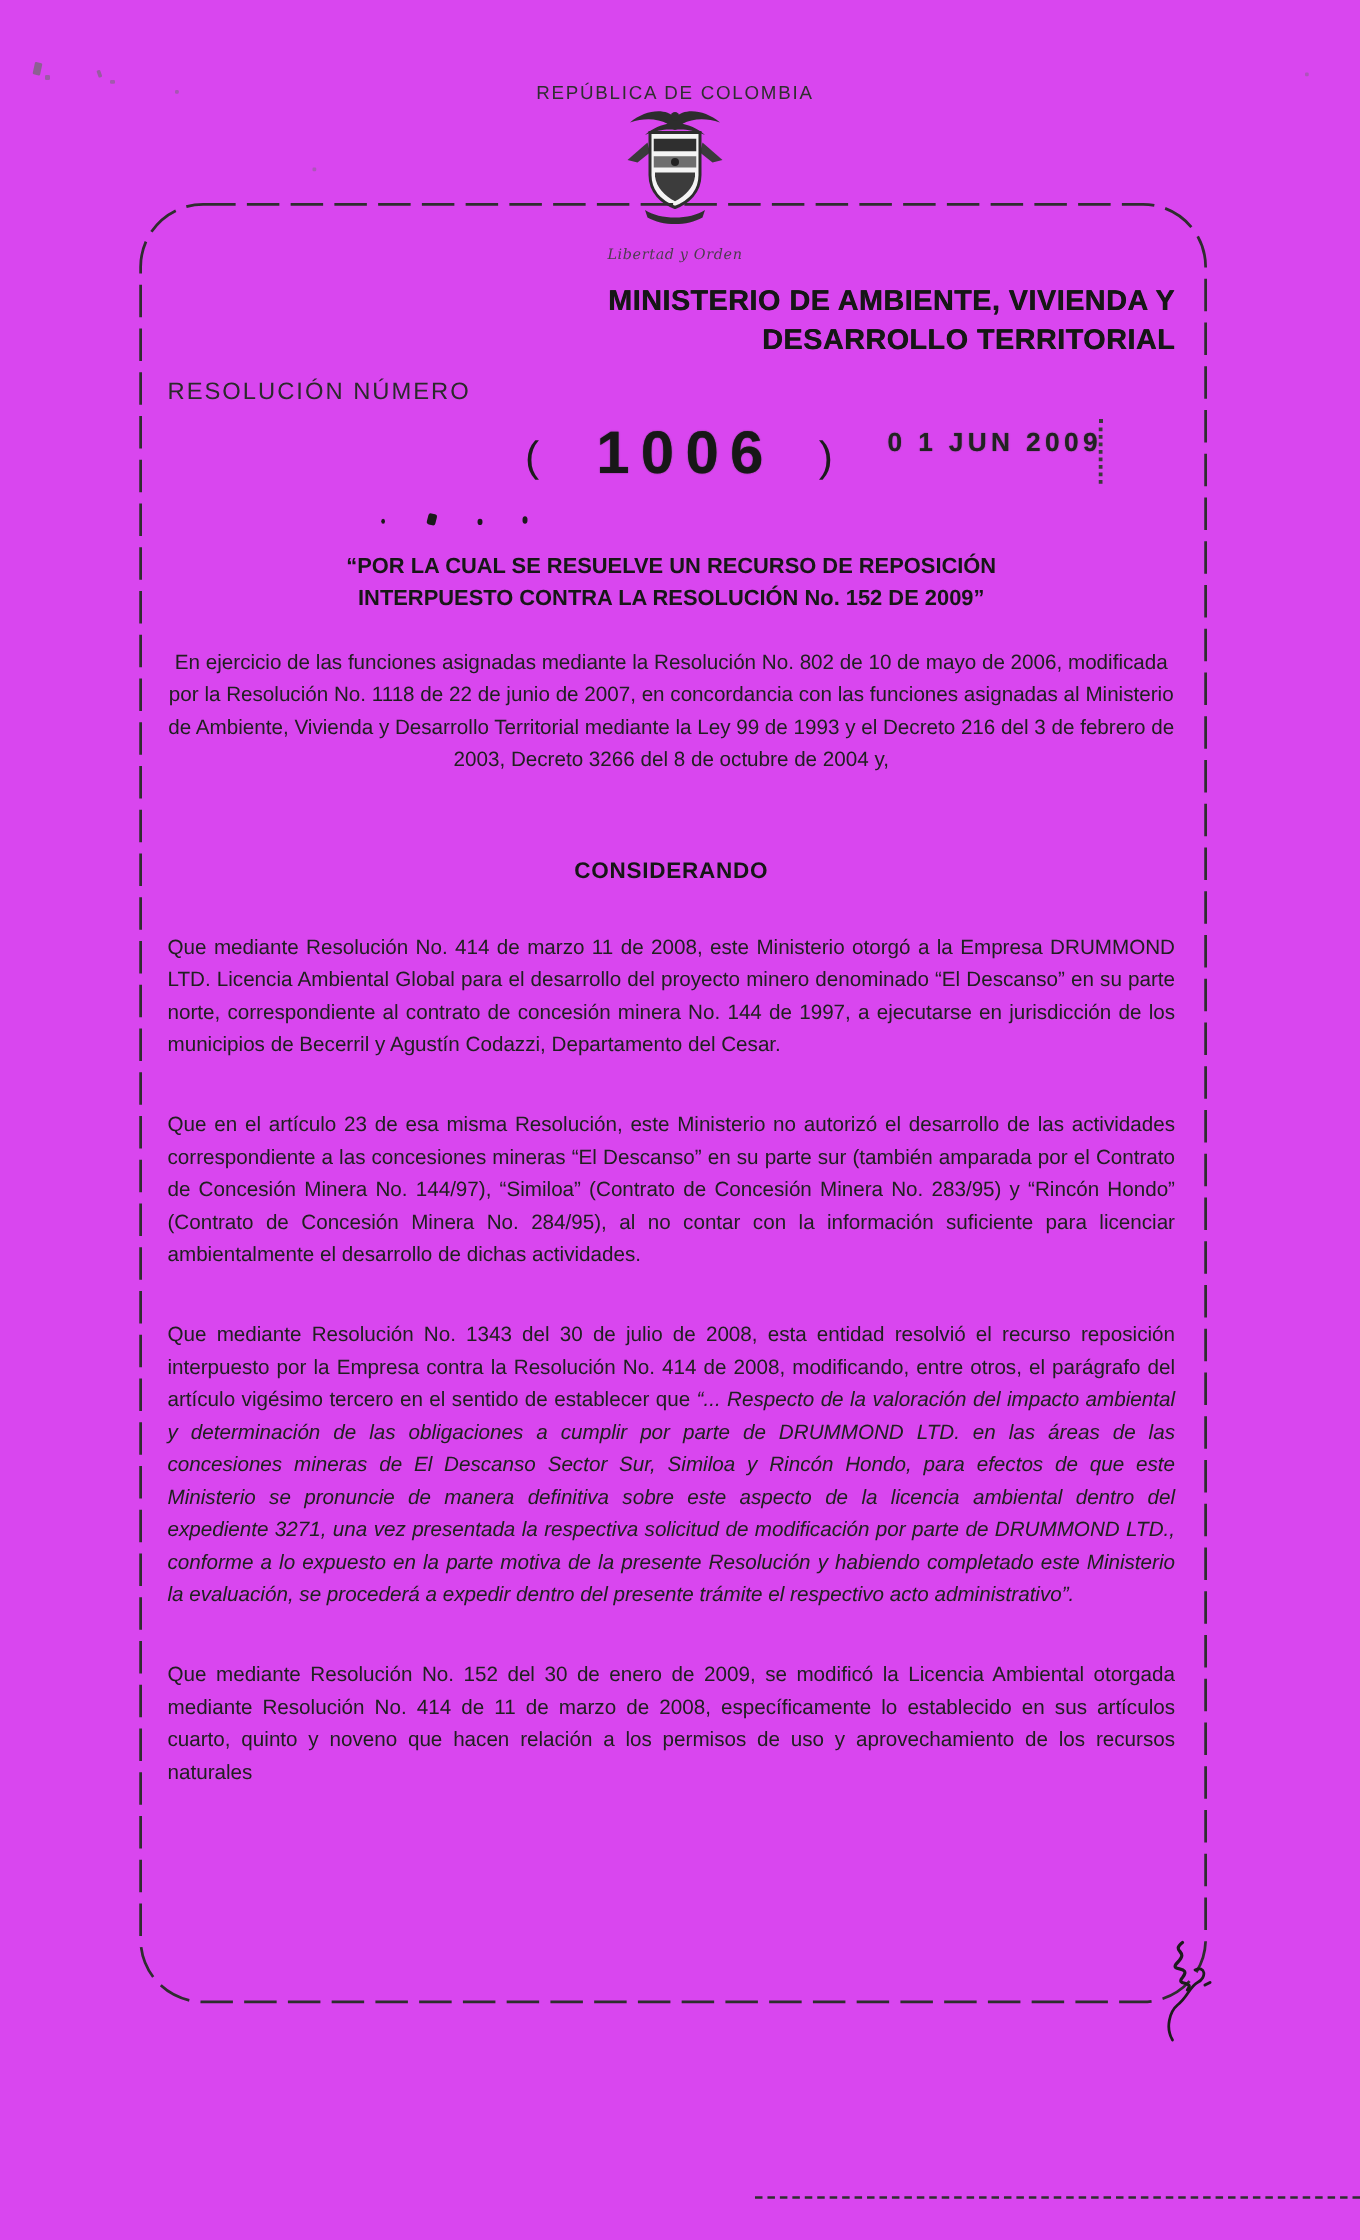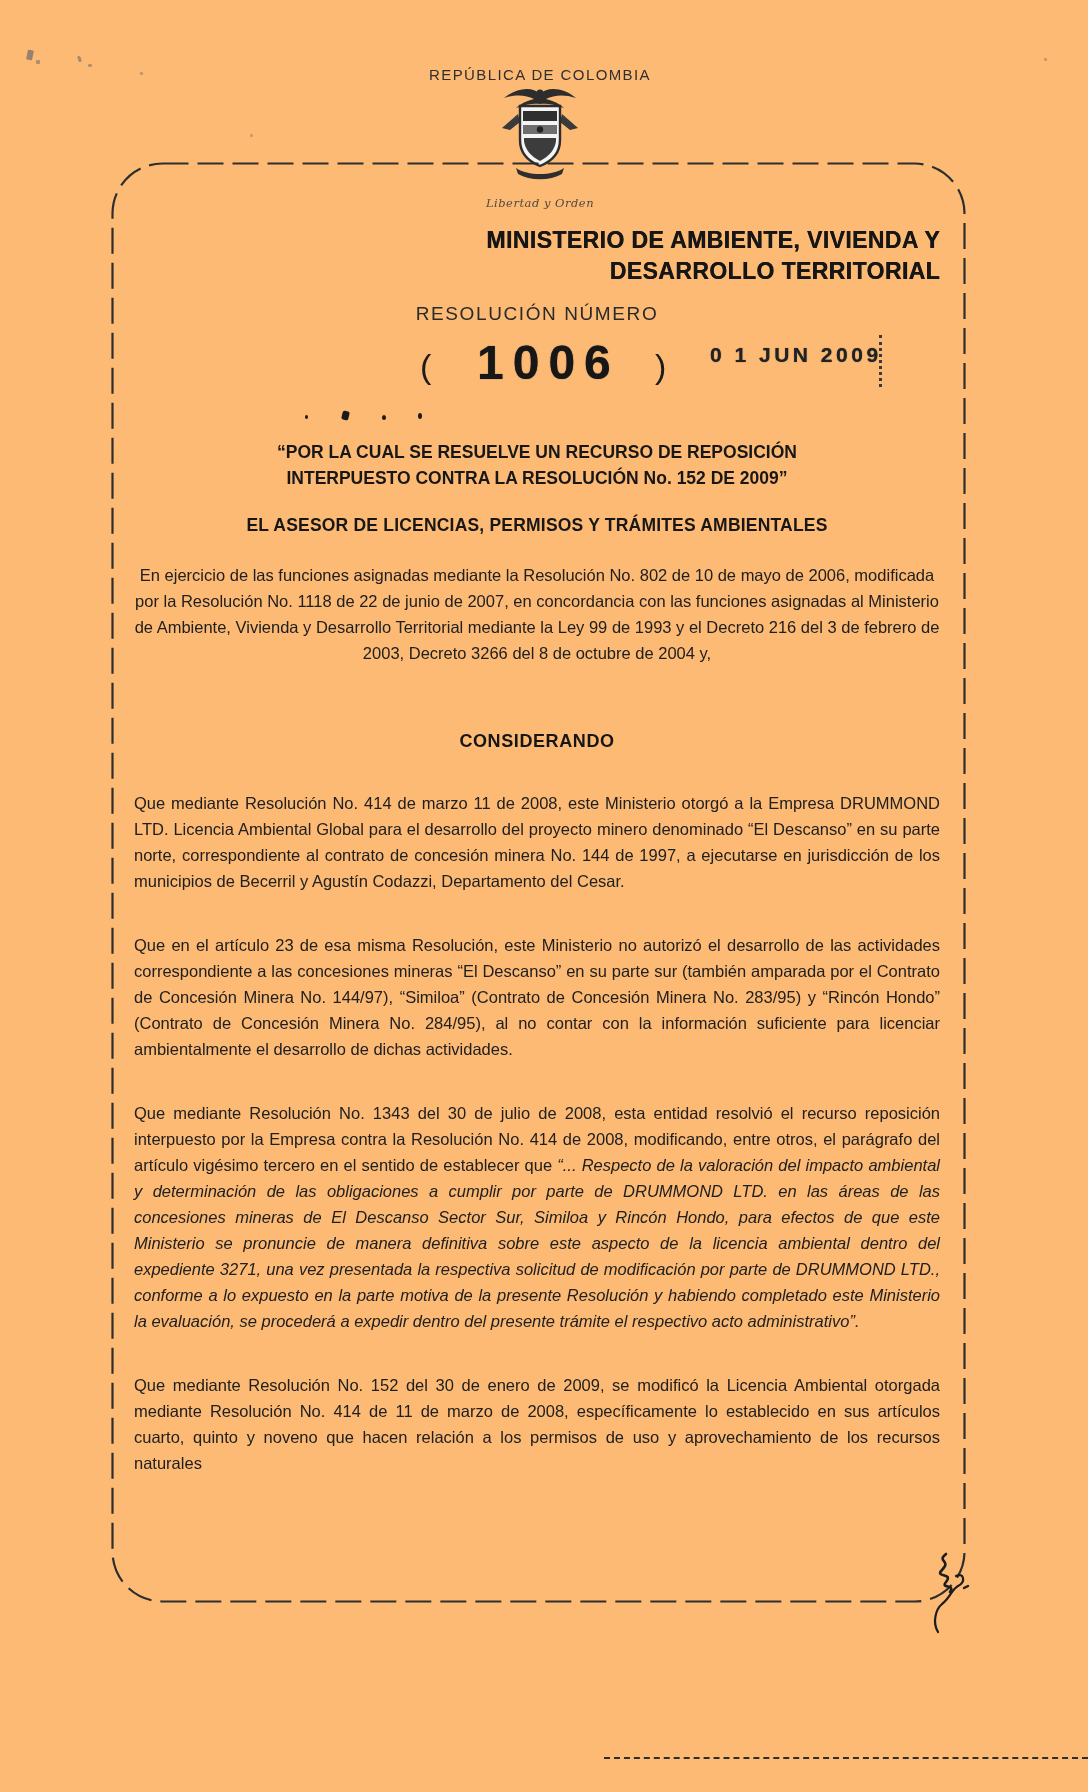"REPÚBLICA DE COLOMBIA" .page { background: #fdba74 -> #d946ef }
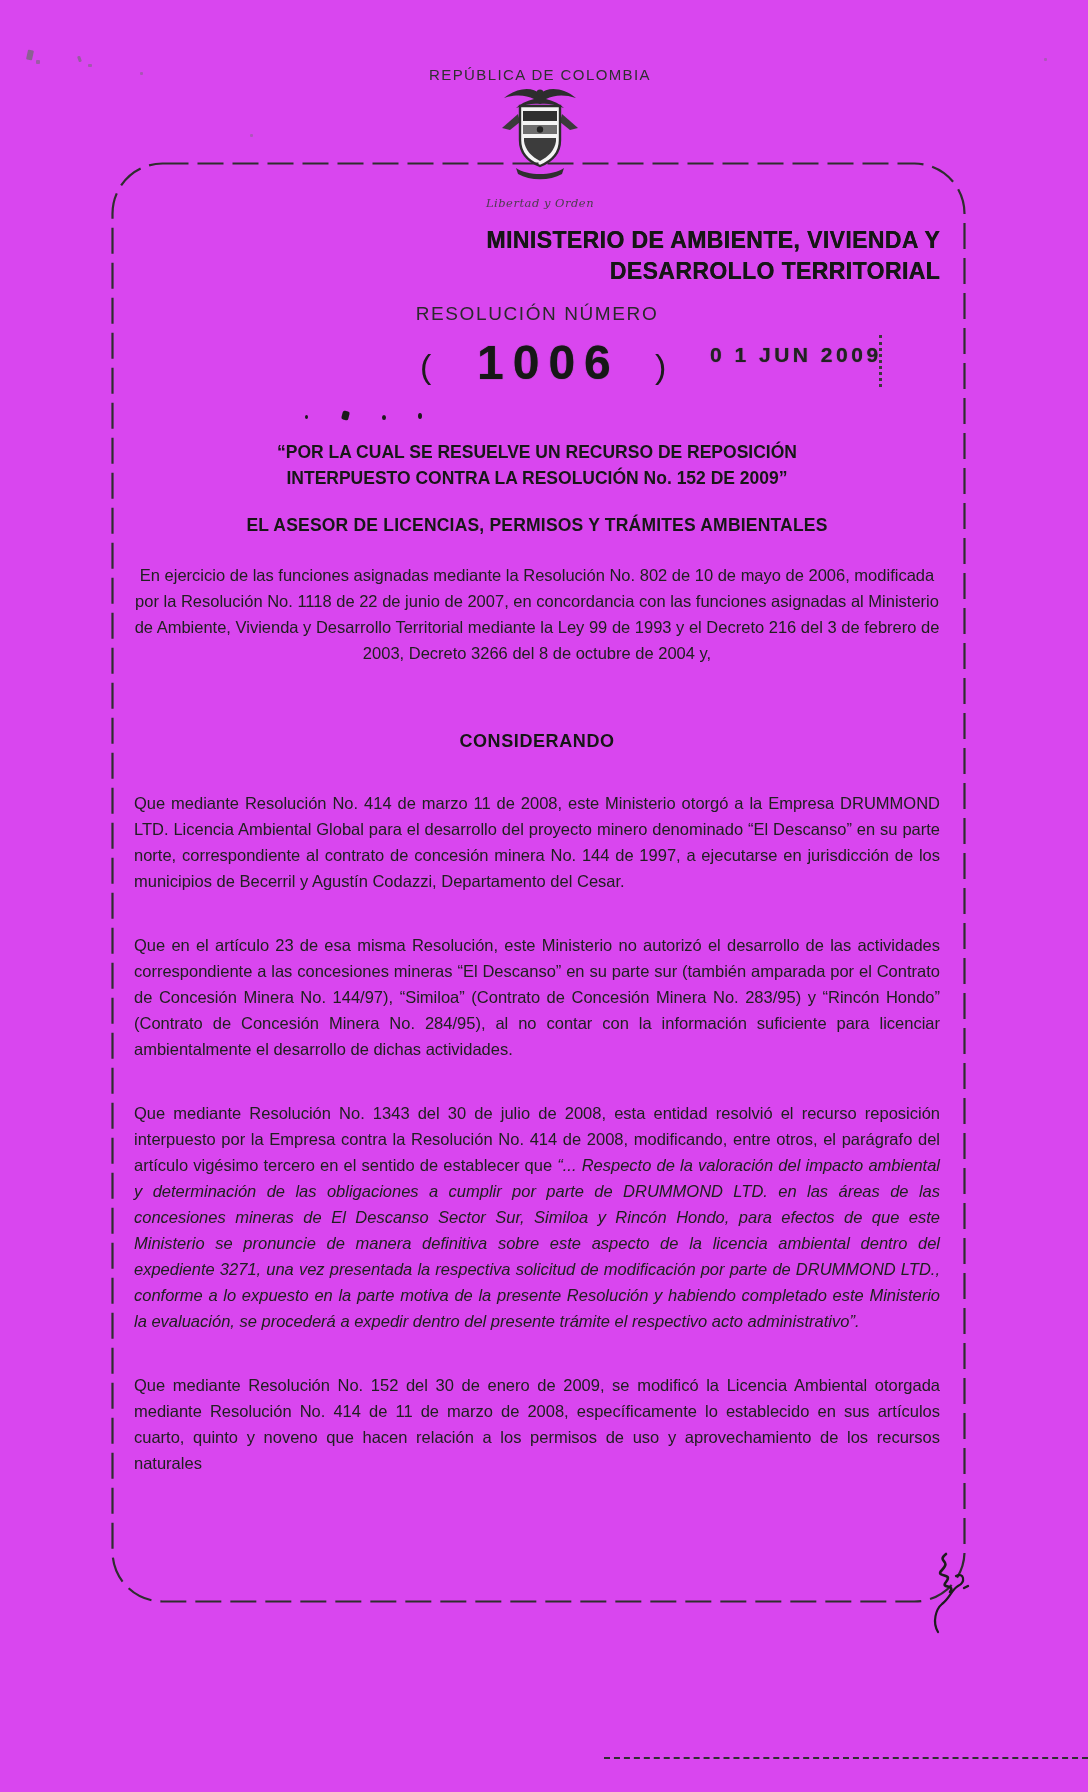"RESOLUCIÓN NÚMERO" .res-label { text-align: center -> left }
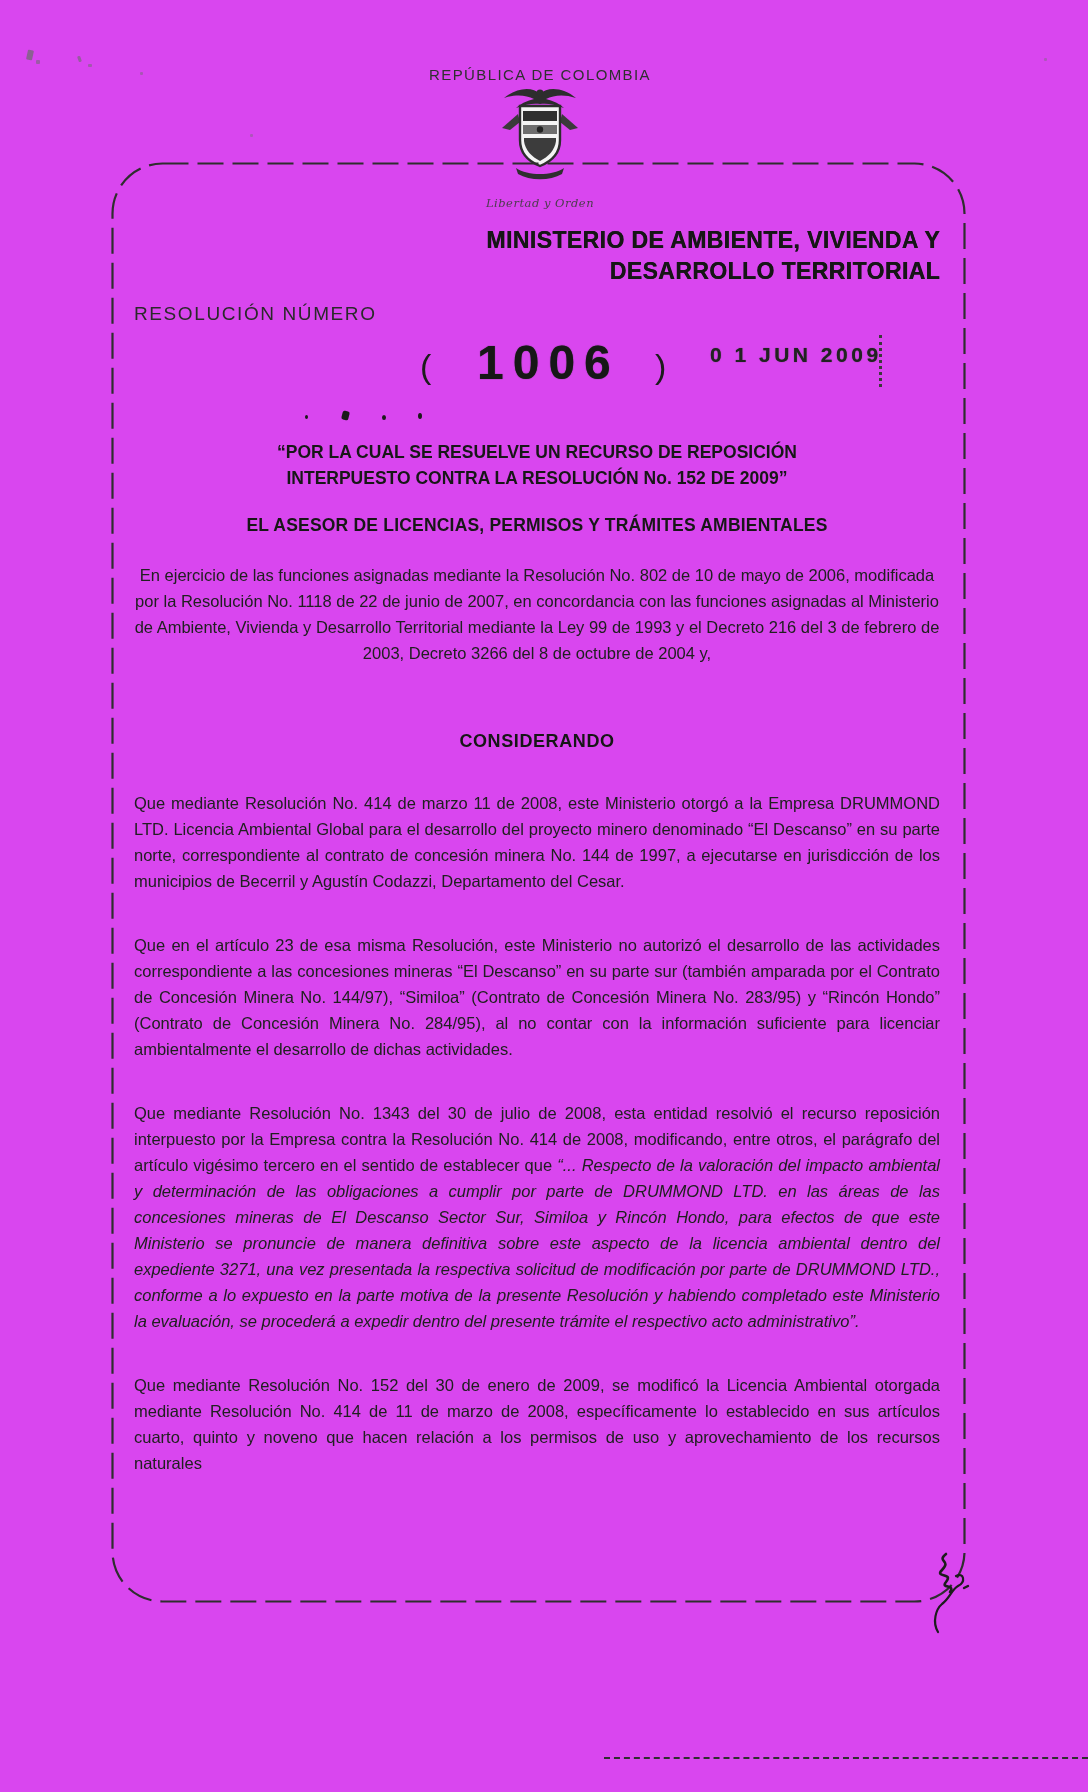"EL ASESOR DE LICENCIAS, PERMISOS" div.issuer { html: <div>EL ASESOR DE LICENCIAS, PERMISOS Y TRÁMITES AMBIENTALES</div> -> none }
